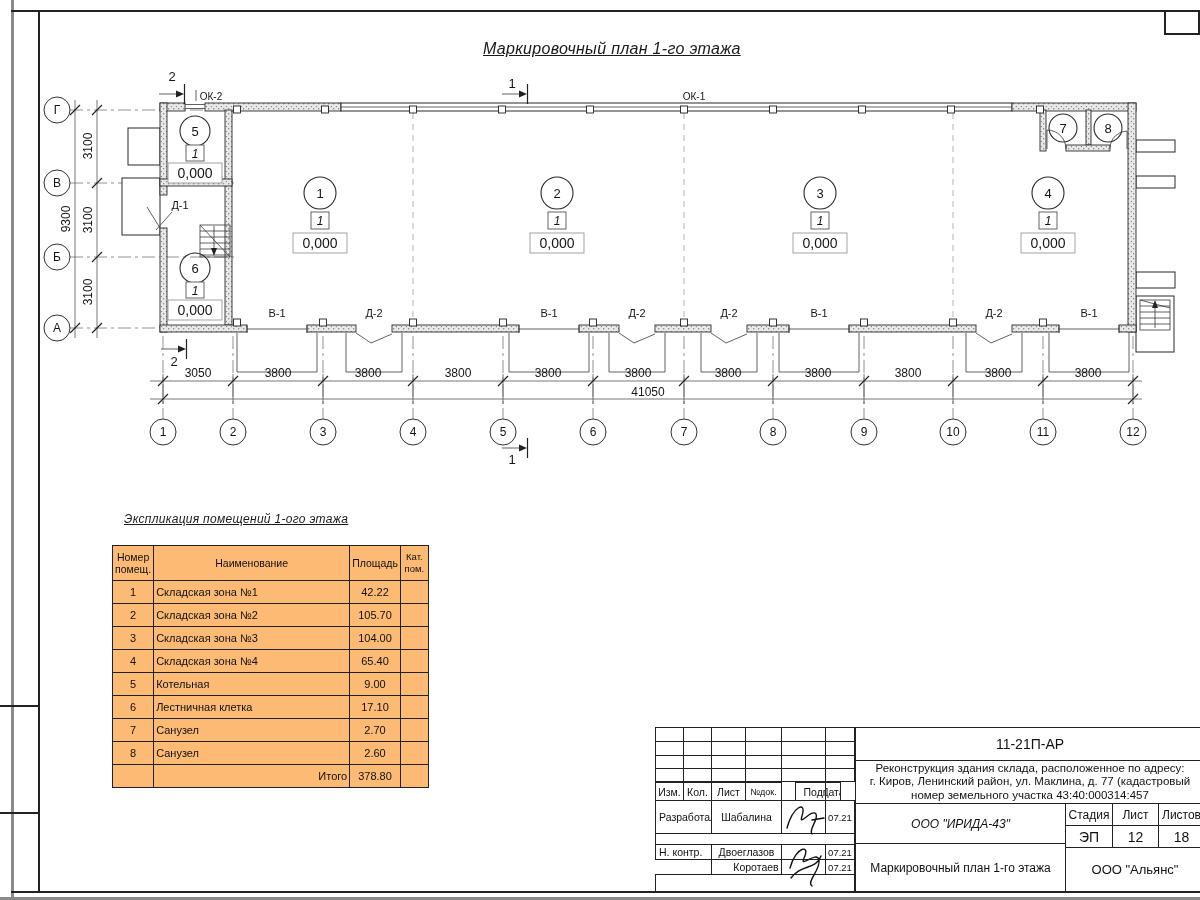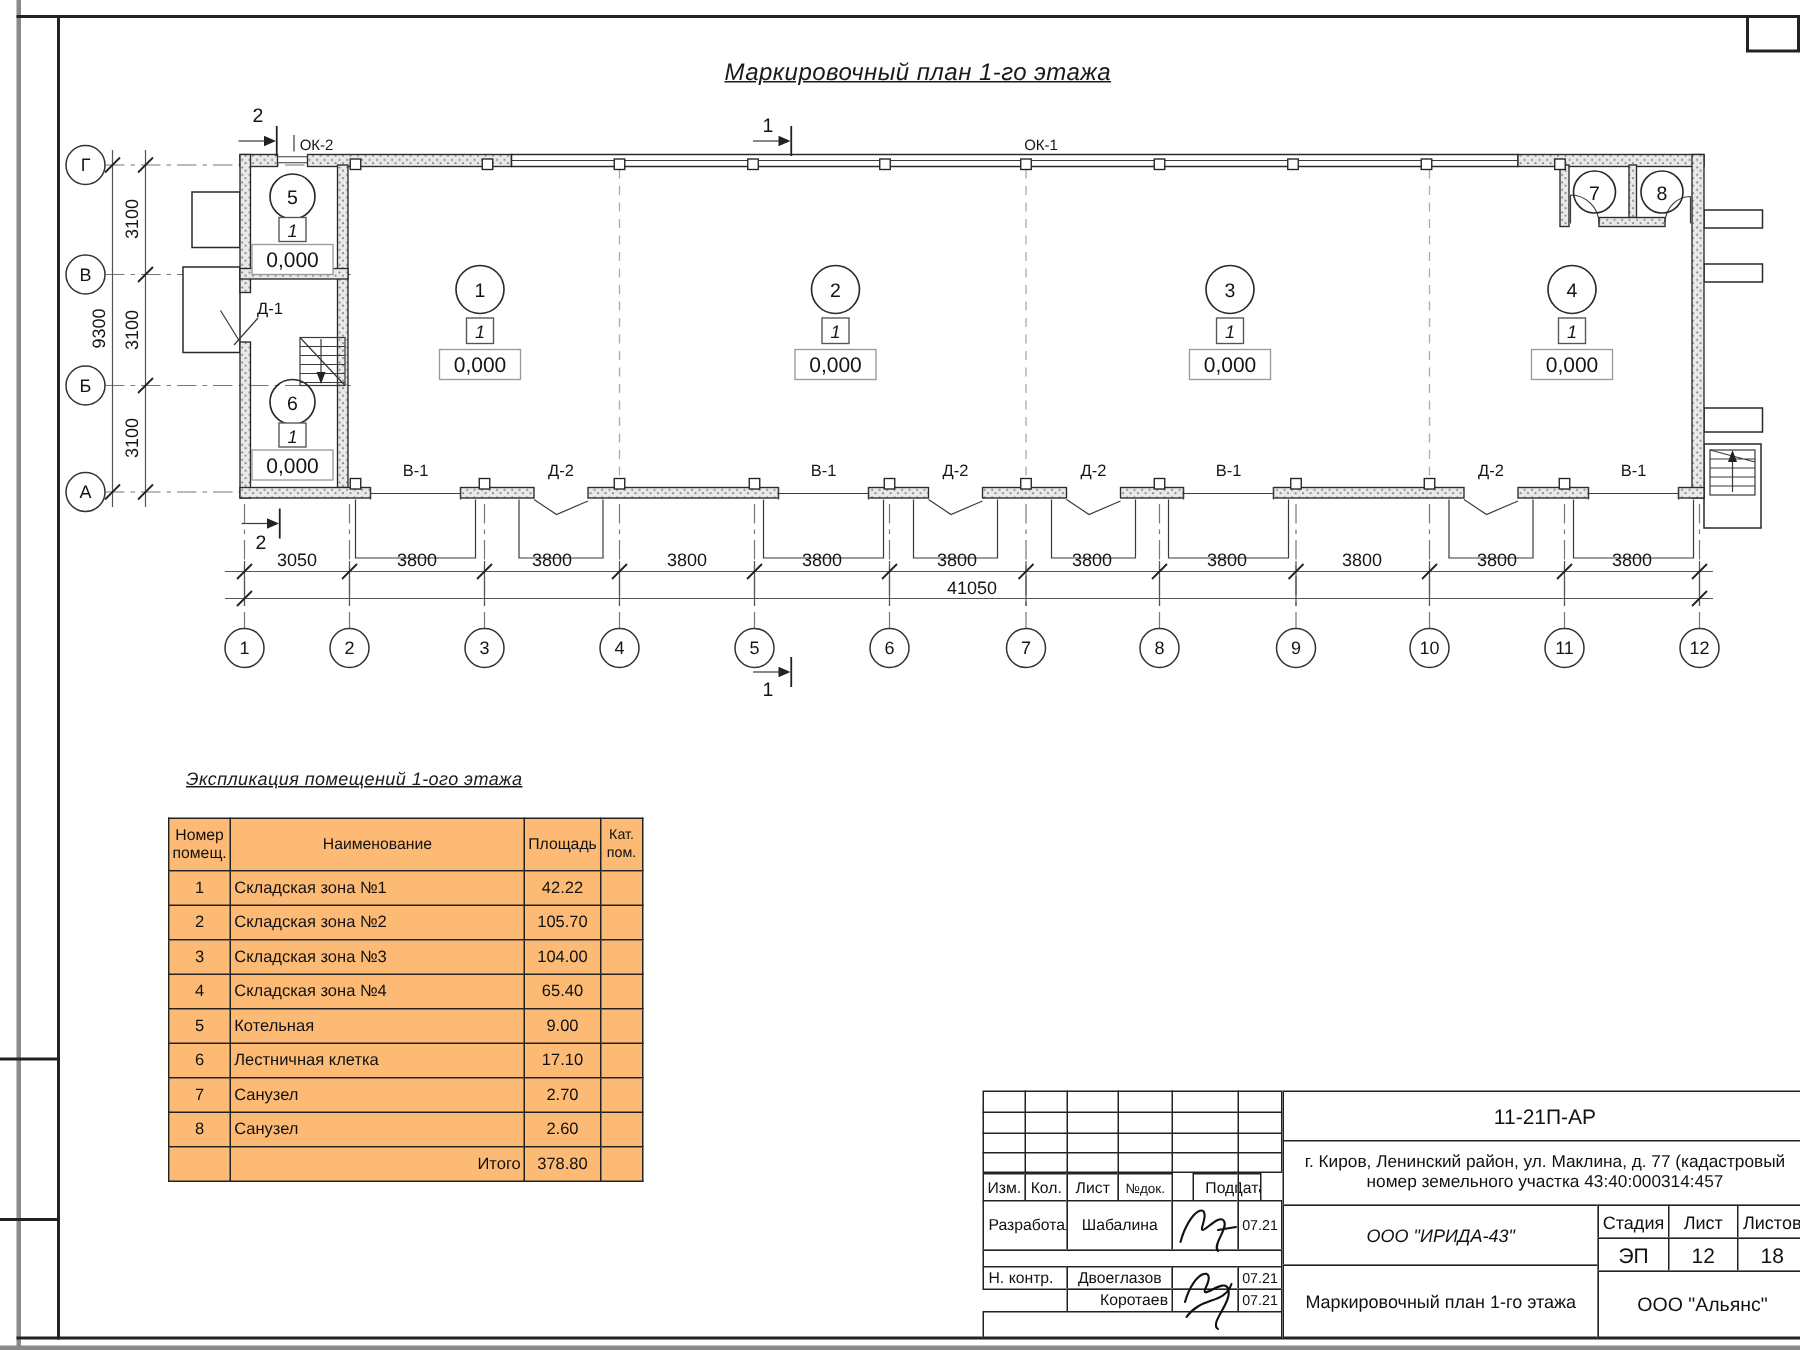"Реконструкция здания склада," div { html: none -> <div>Реконструкция здания склада, расположенное по адресу:</div> }
